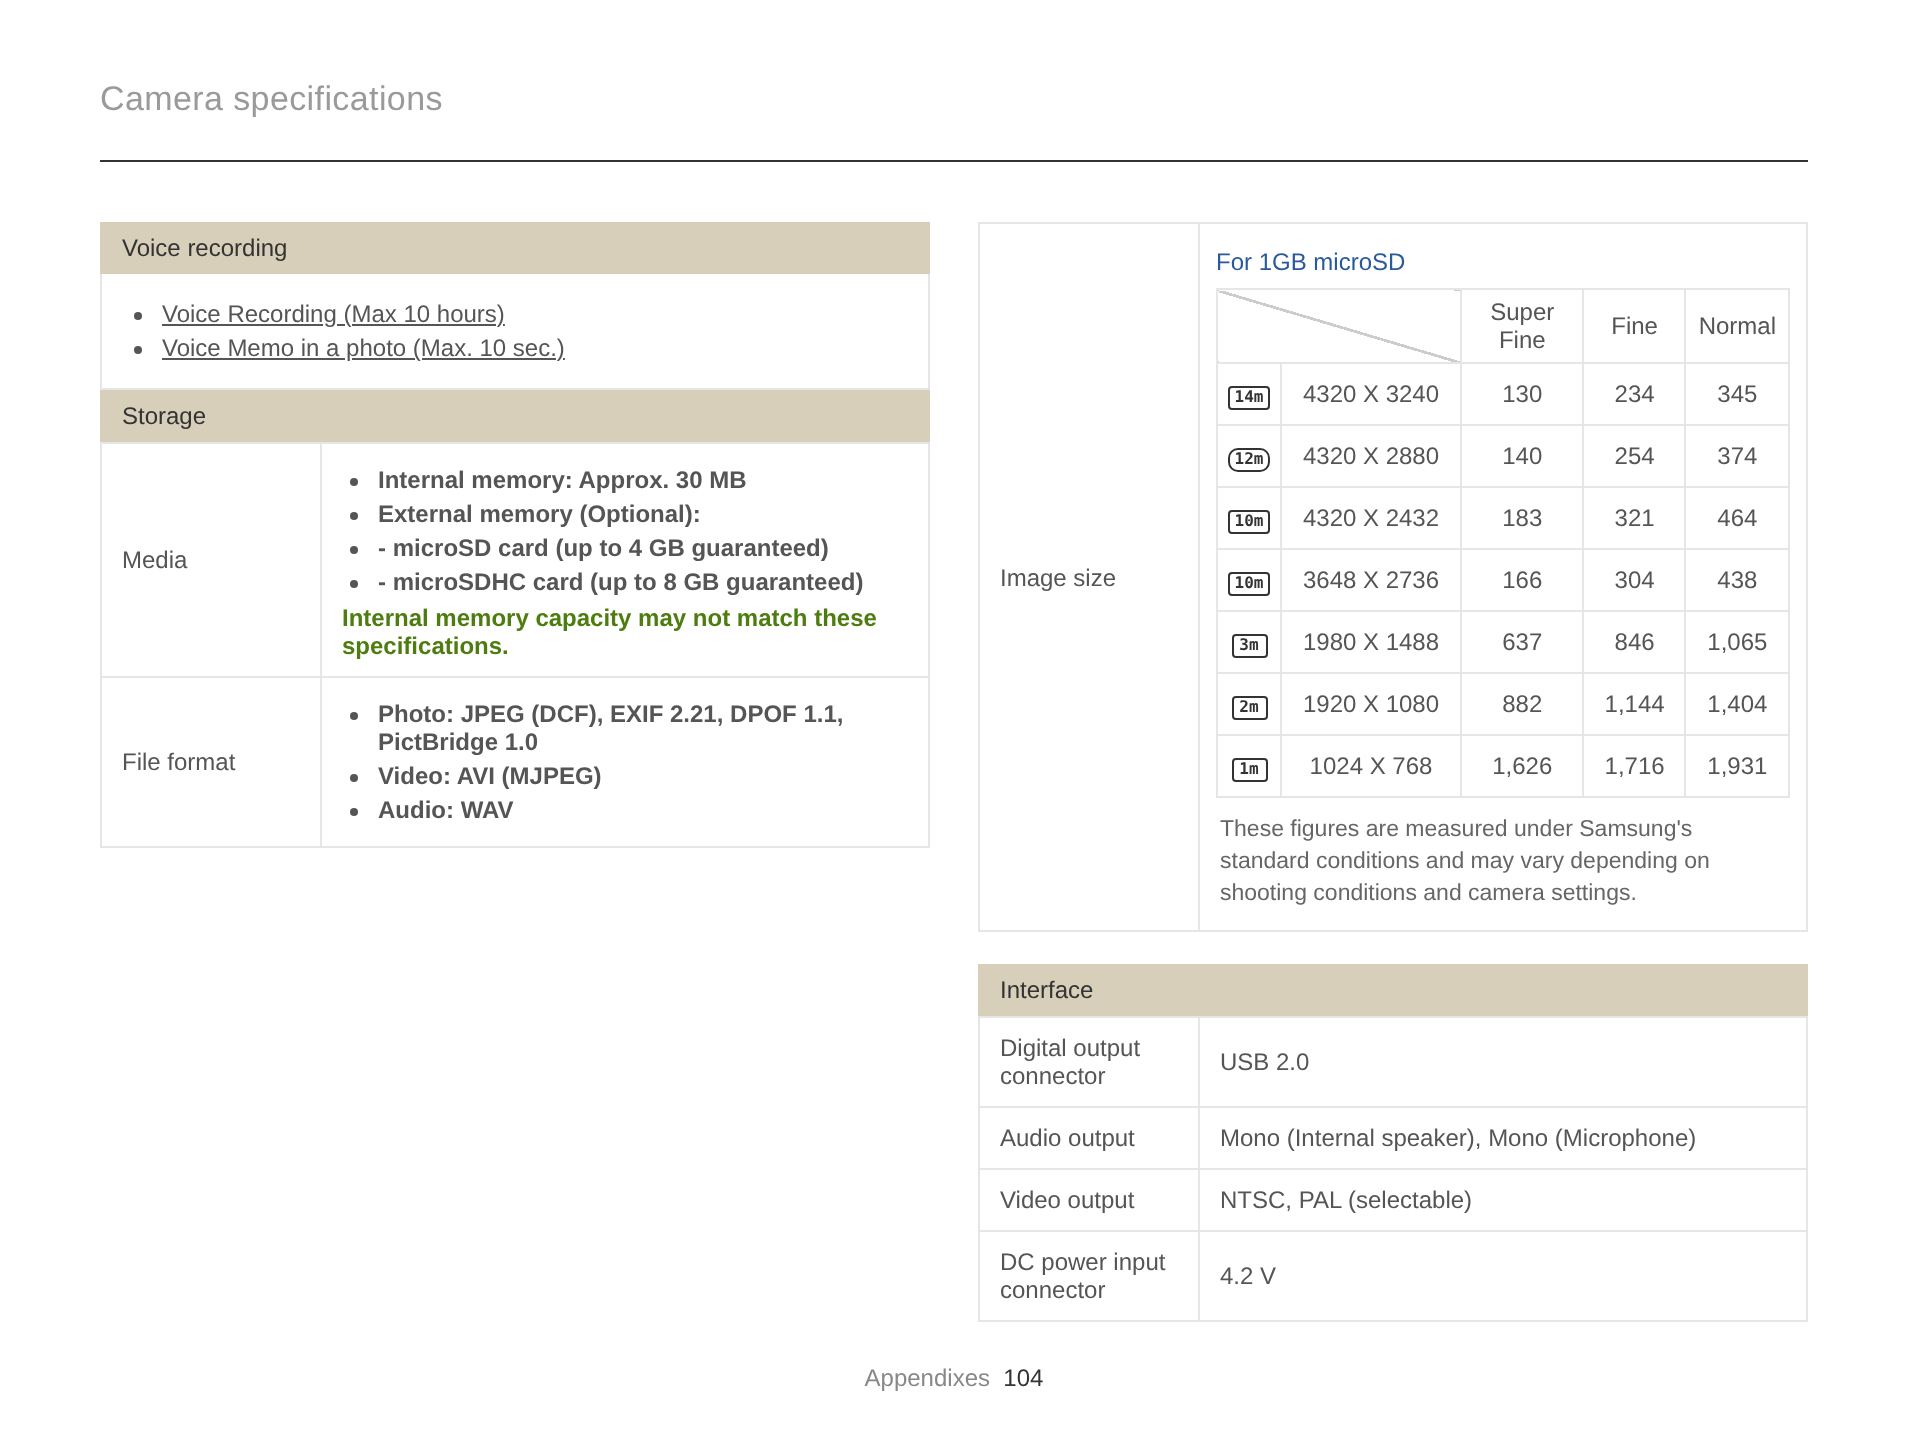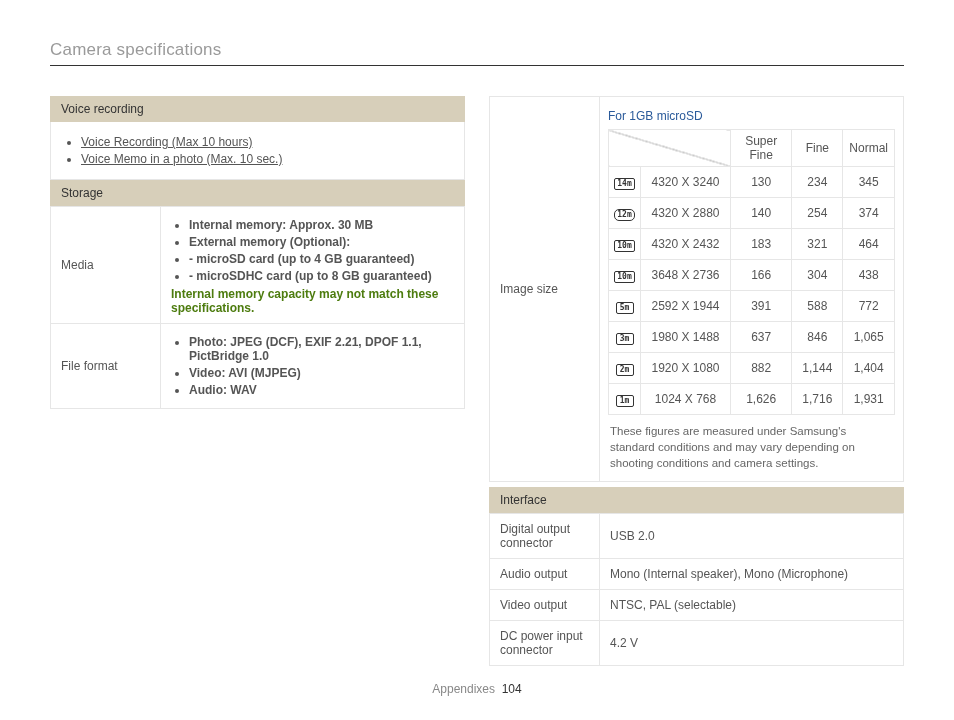"Camera specifications" .page-title { padding-bottom: 5px -> 20px }
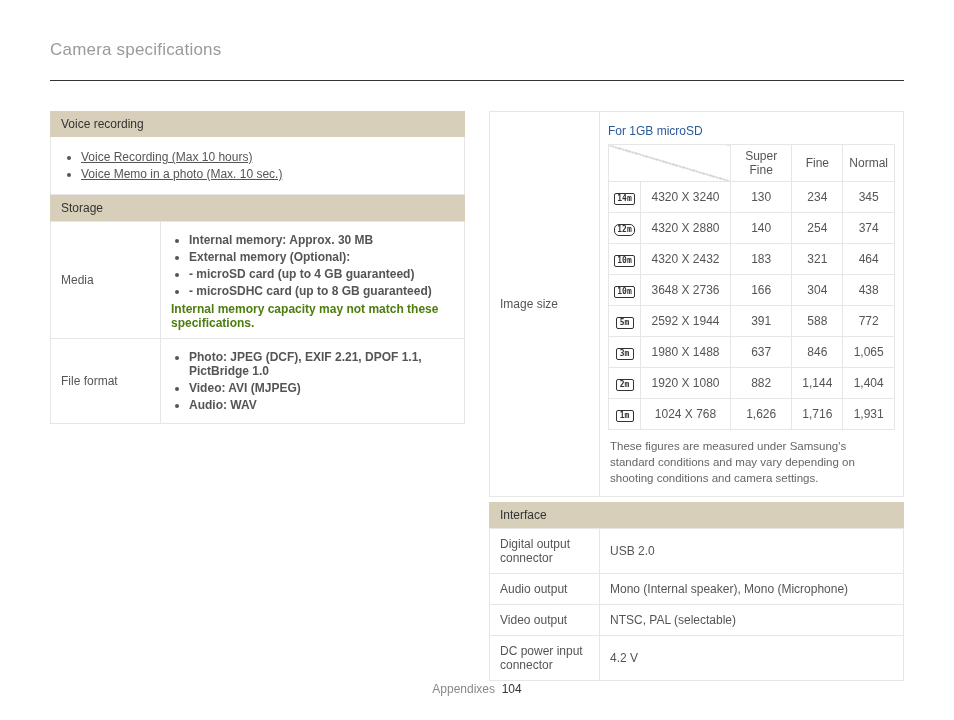"5m" tr { html: <tr> <td><span>5m</span></td> <td>2592 X 1944</td> <td>391</td> <td>588</td> <td>772</td> </tr> -> none }
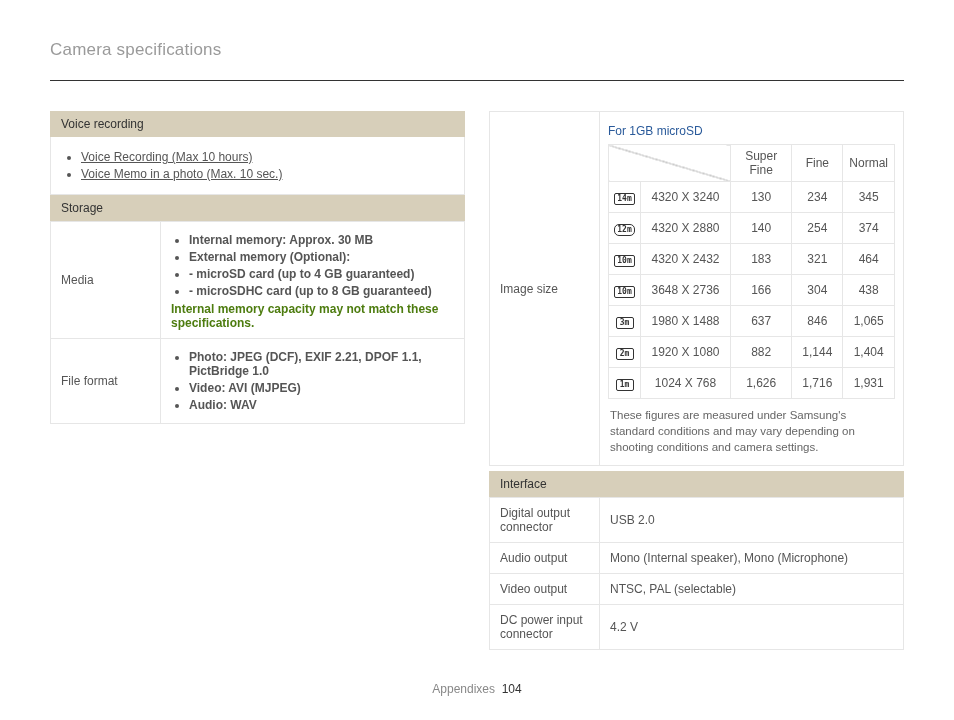"Interface" div.section-header { margin-top: 5px -> 16px }
